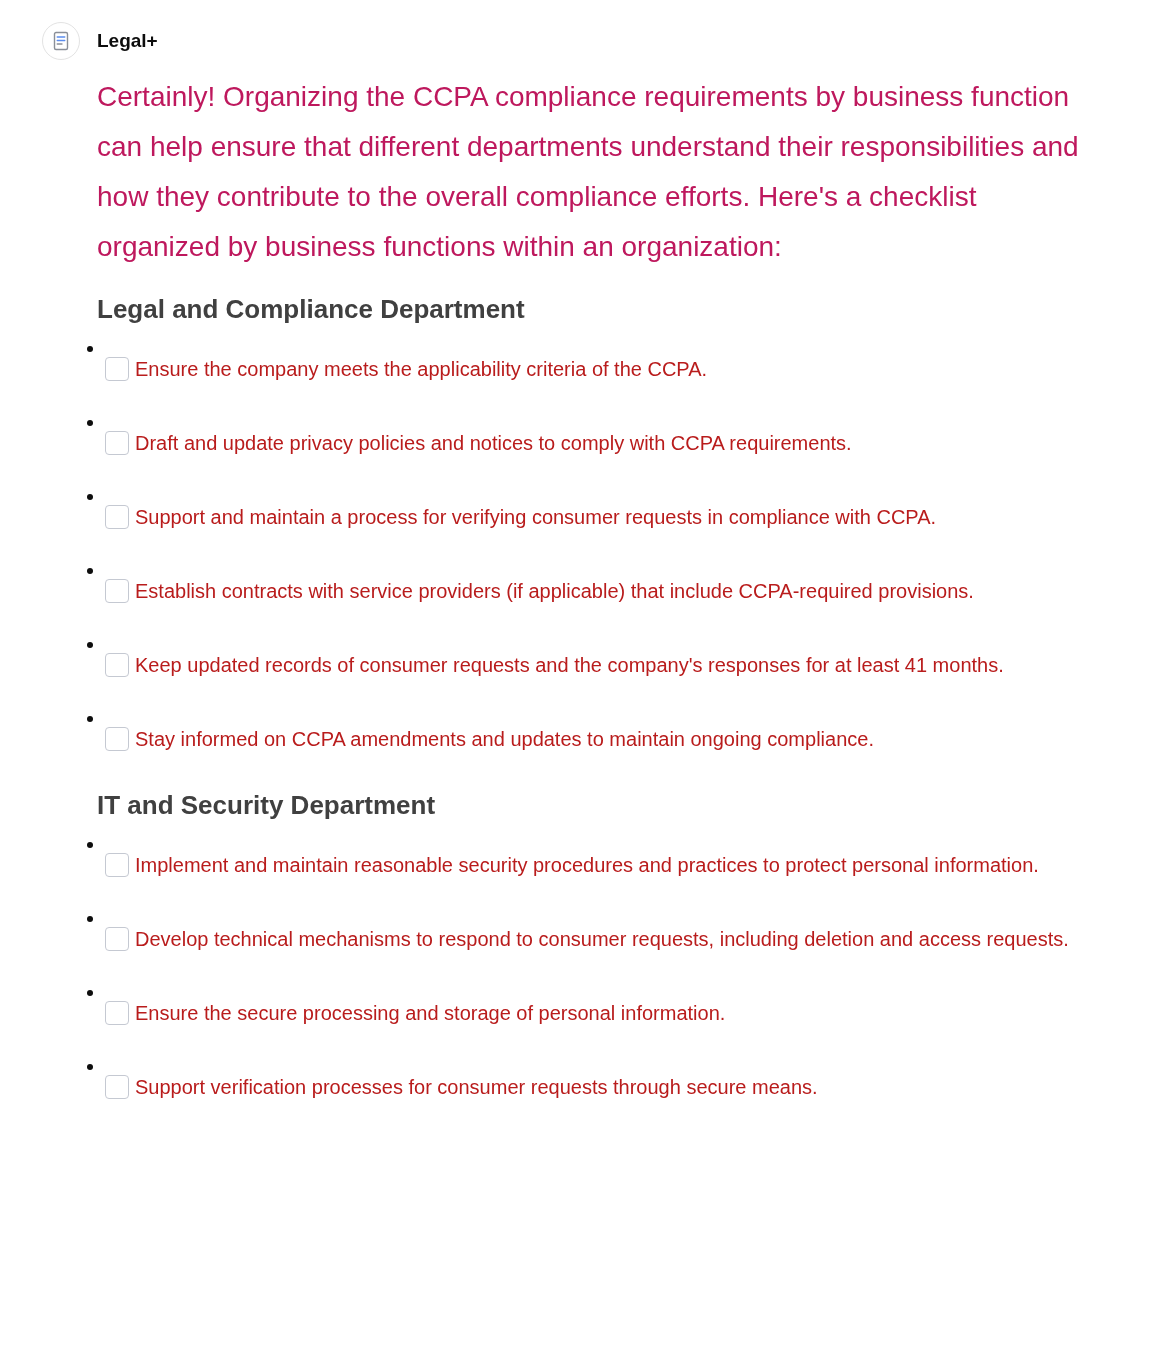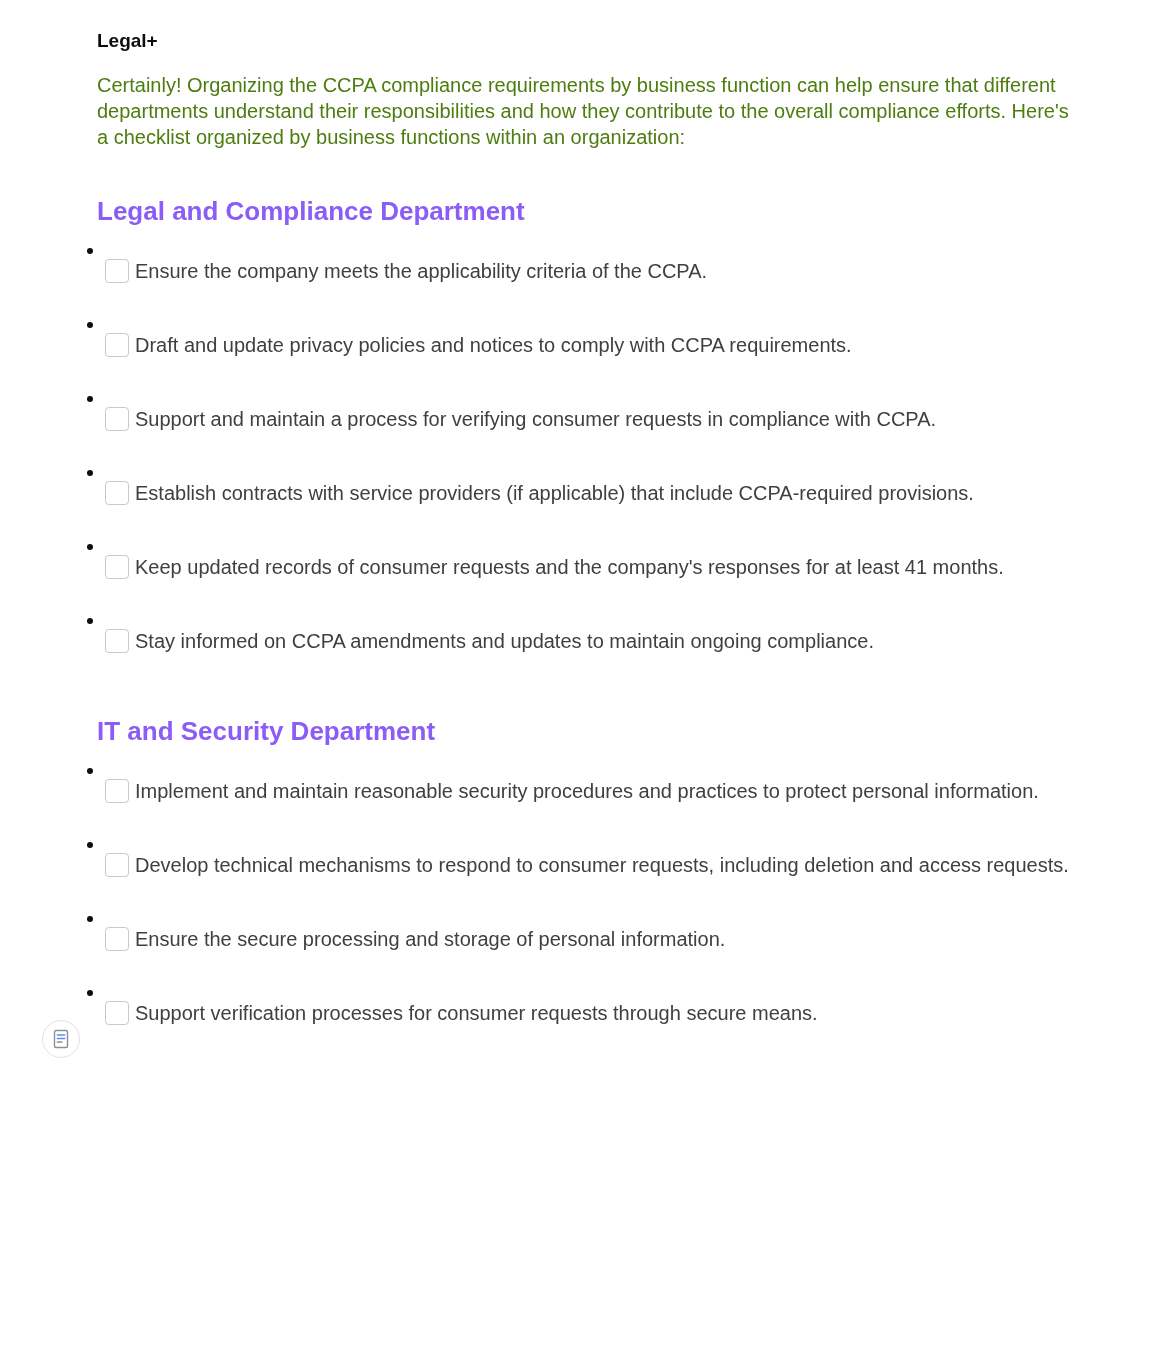"Legal+" .message { align-items: flex-end -> flex-start }
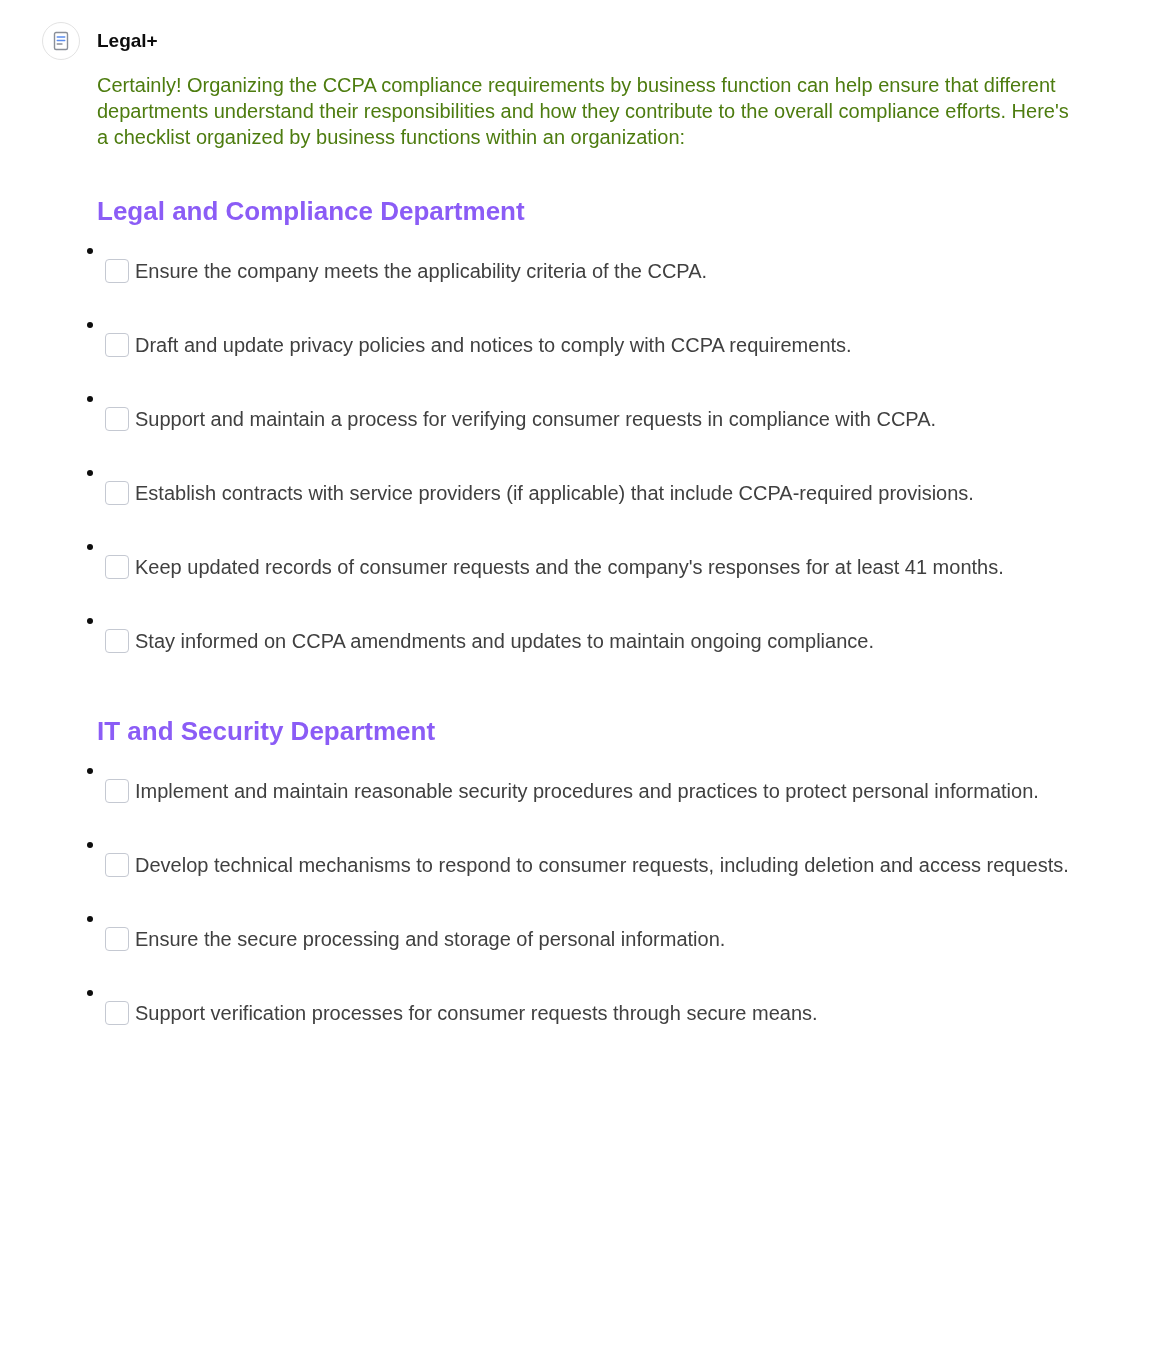"Certainly! Organizing the CCPA" .intro { color: #4d7c0f -> #be185d; font-size: 20px -> 28px; line-height: 26px -> 50px }
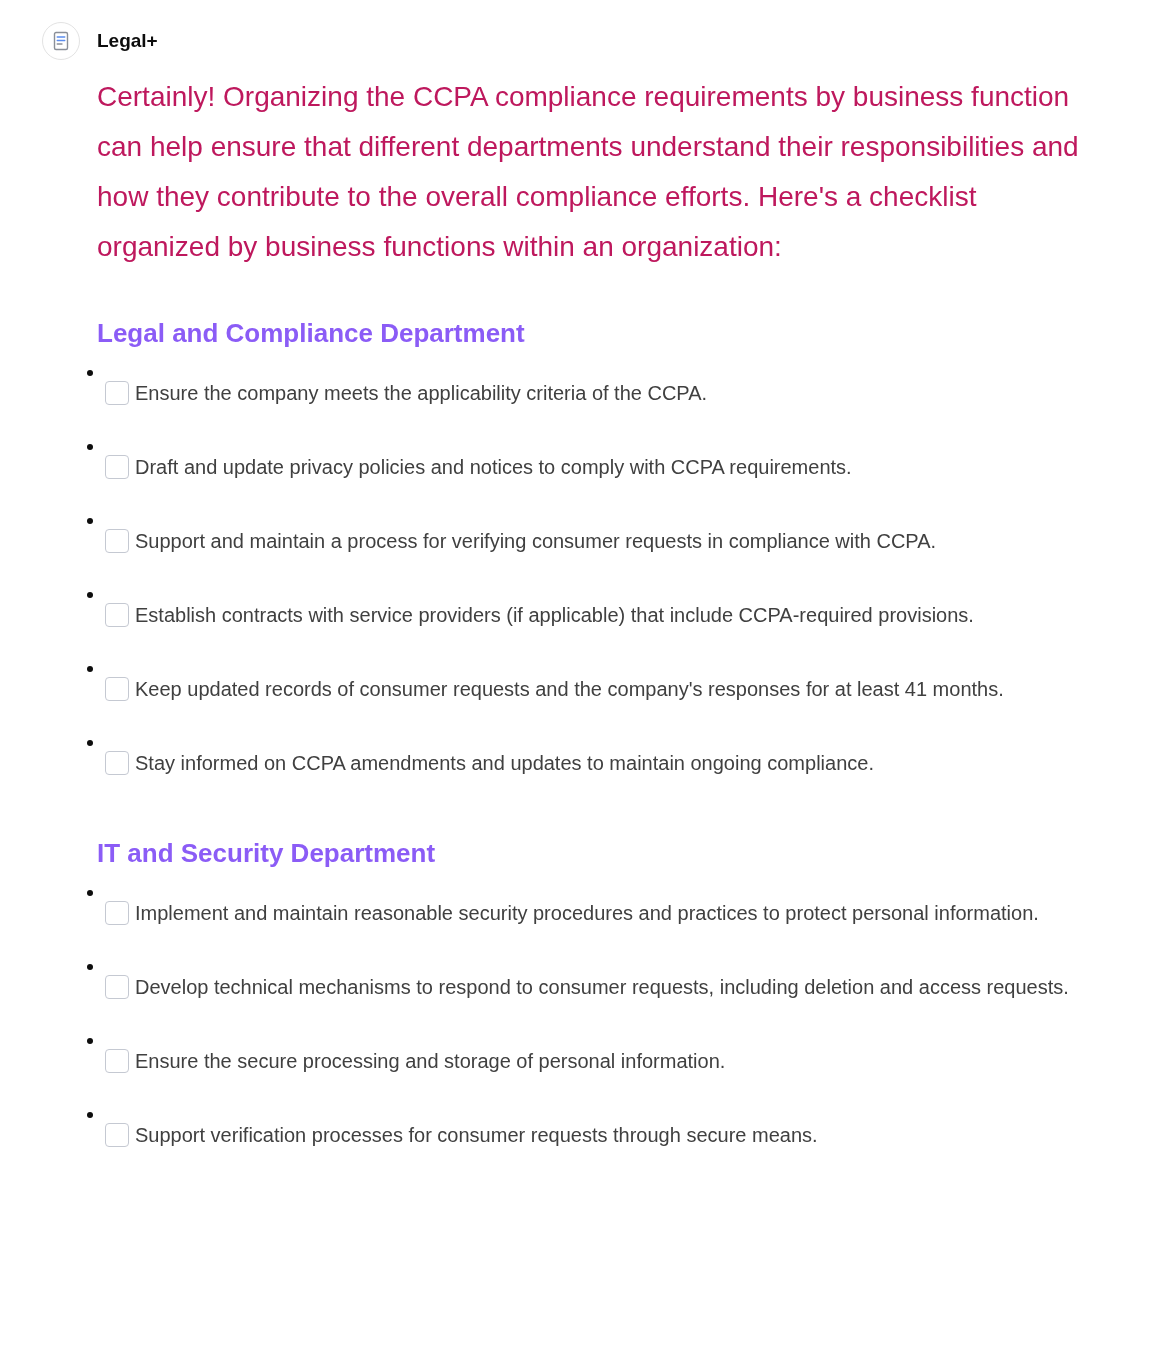"Legal and Compliance Department" h2.section-title { color: #8b5cf6 -> #404040; margin-top: 44px -> 20px }
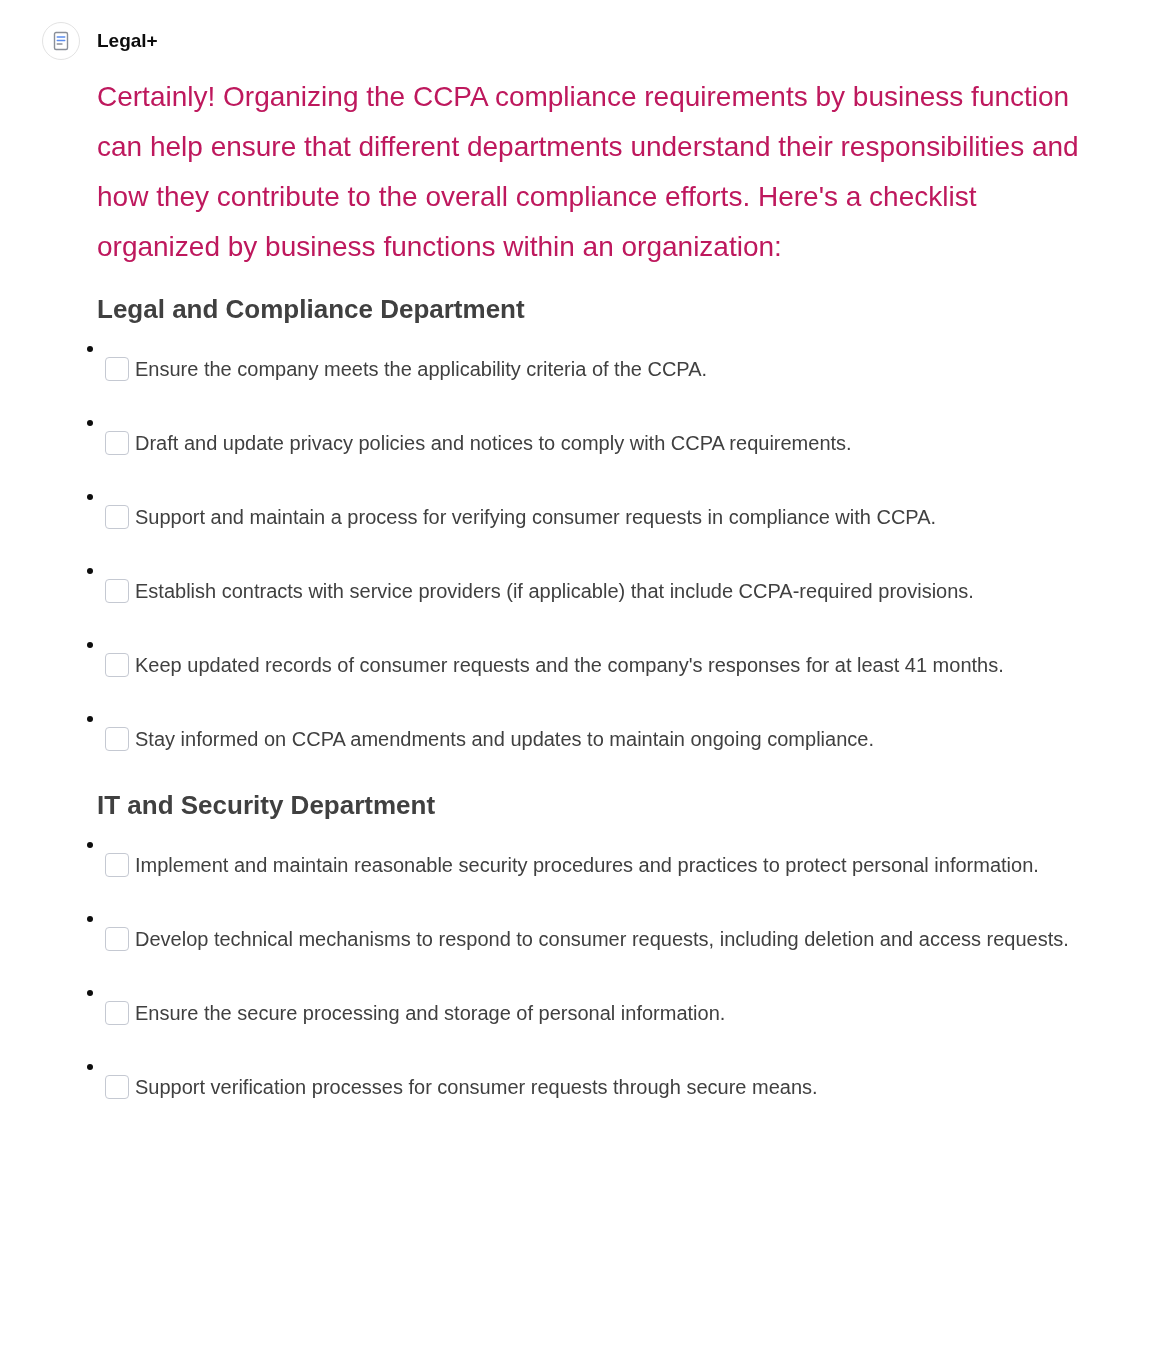"Ensure the company meets the" .task-text { color: #404040 -> #b91c1c }
